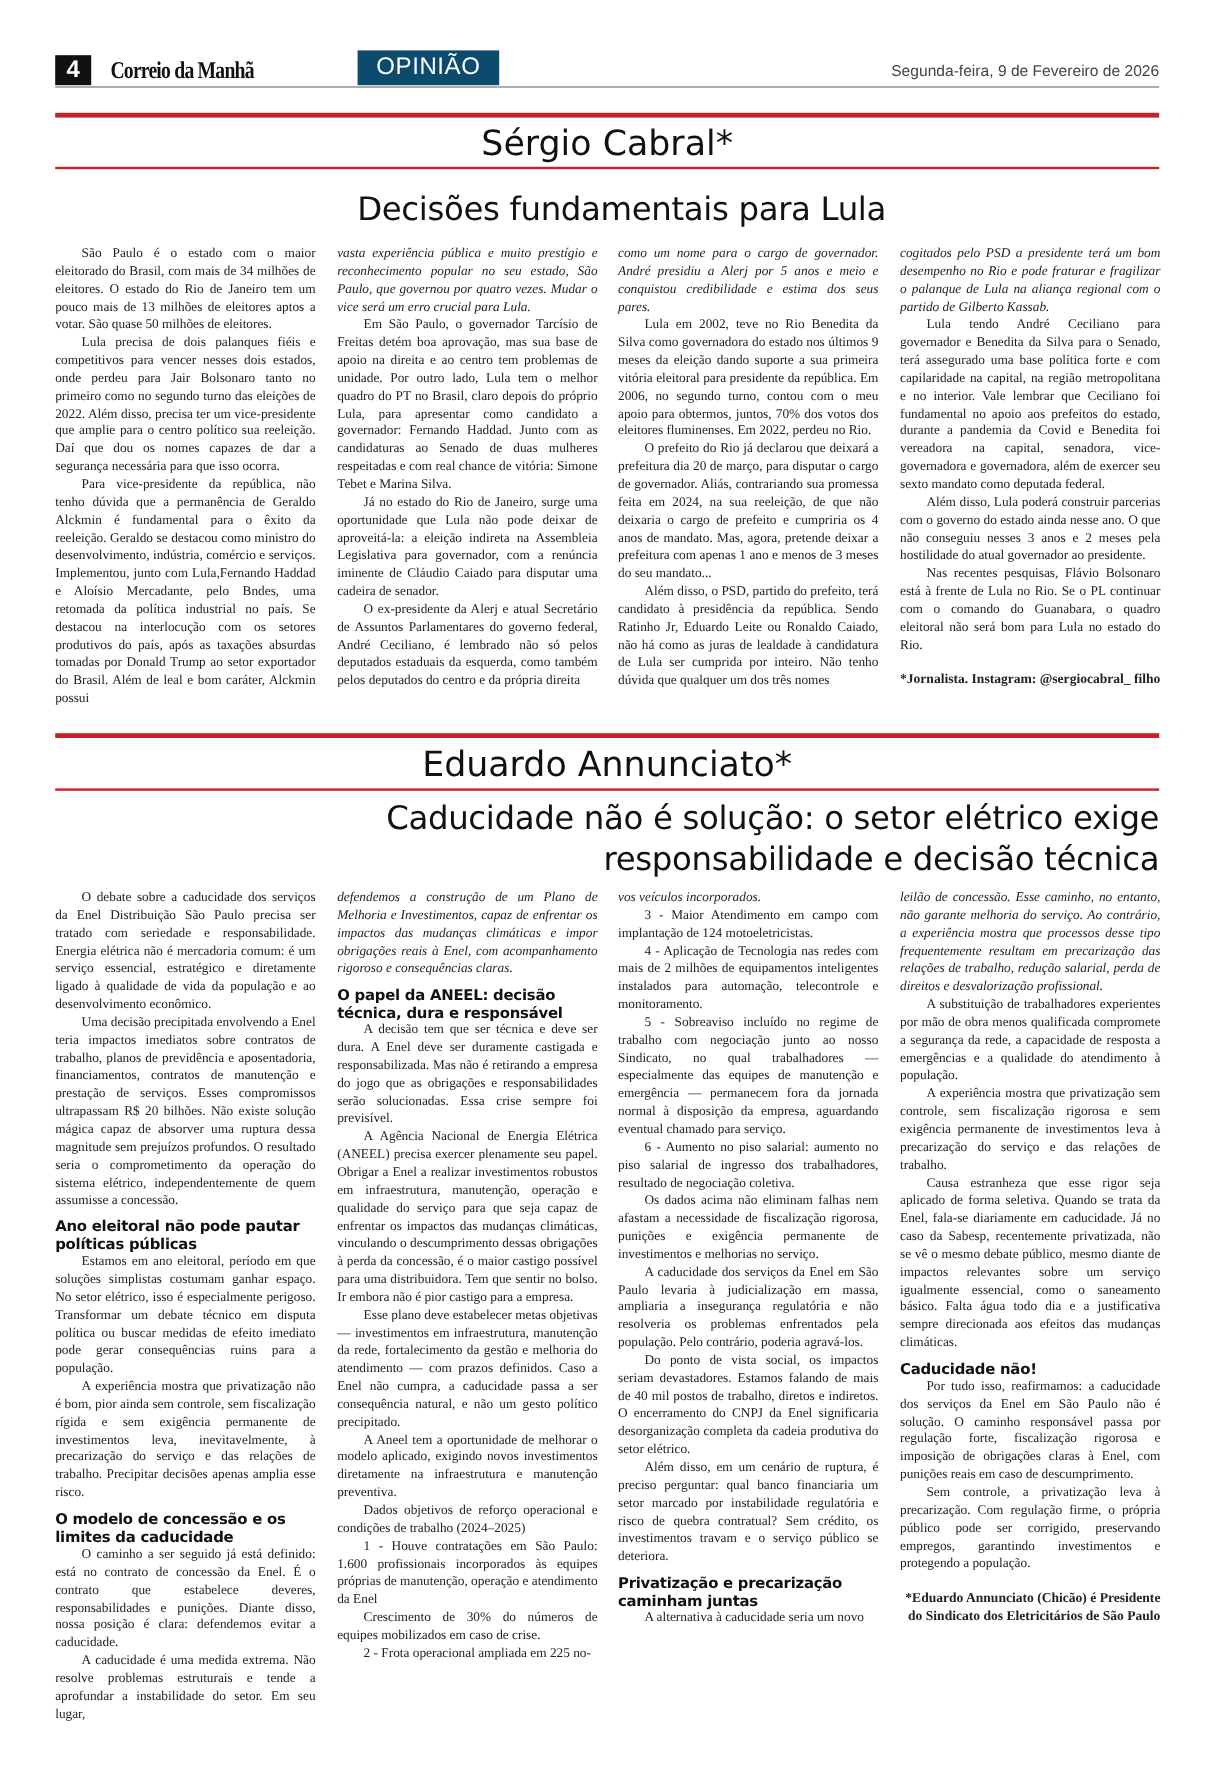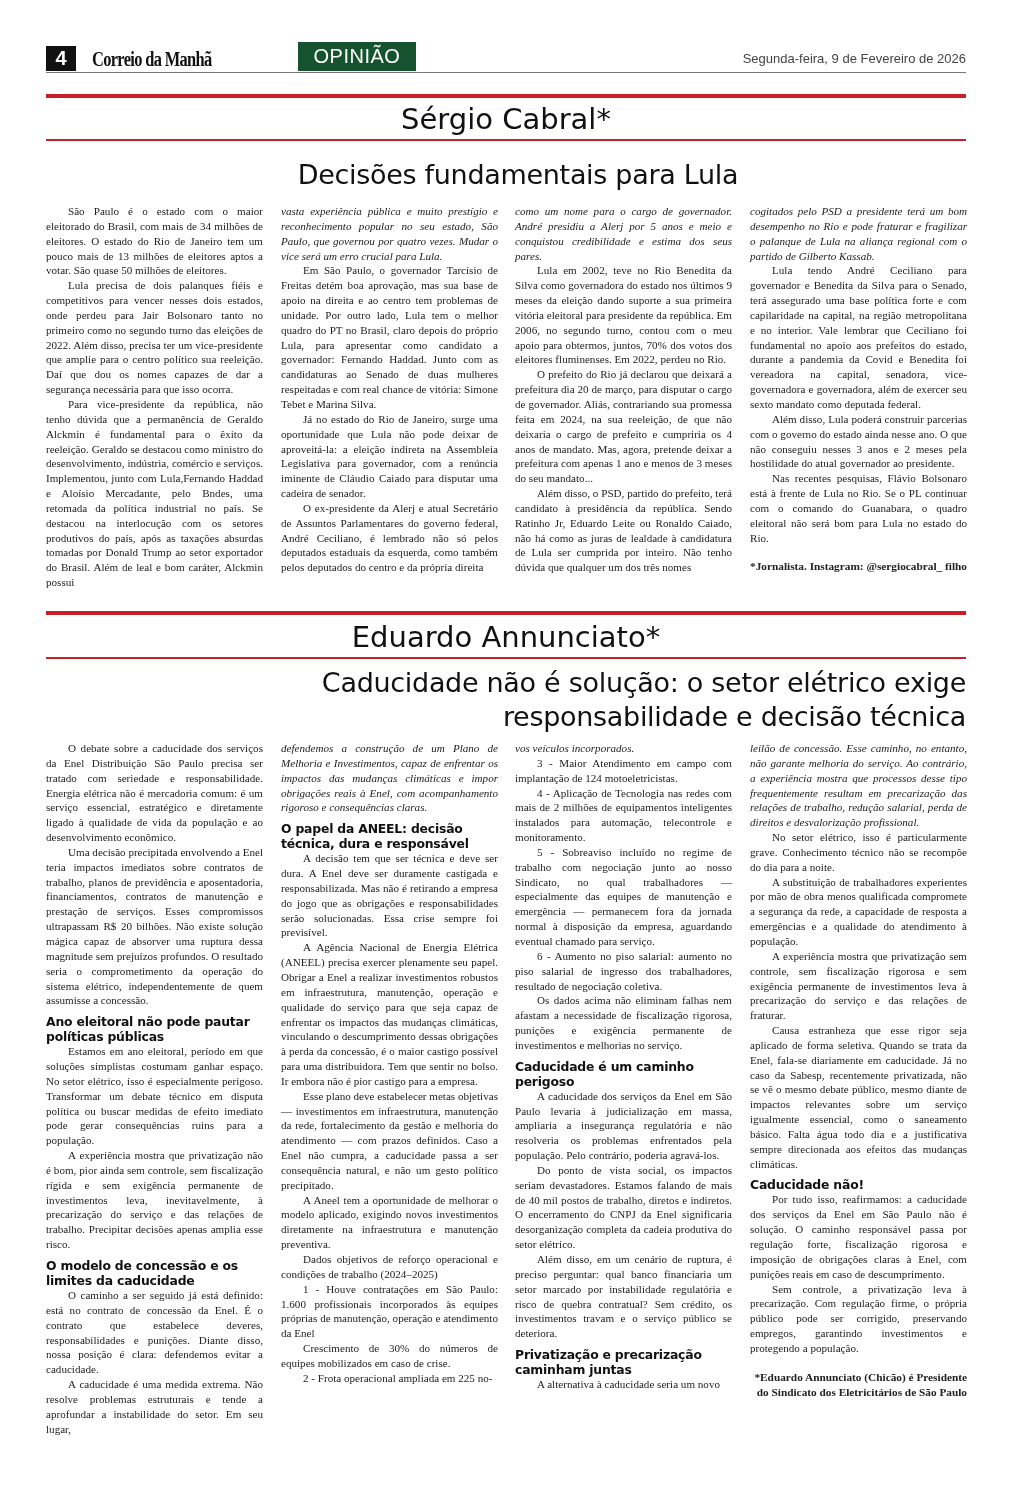"OPINIÃO" .section-tag { background: #14532d -> #0c4a6e }
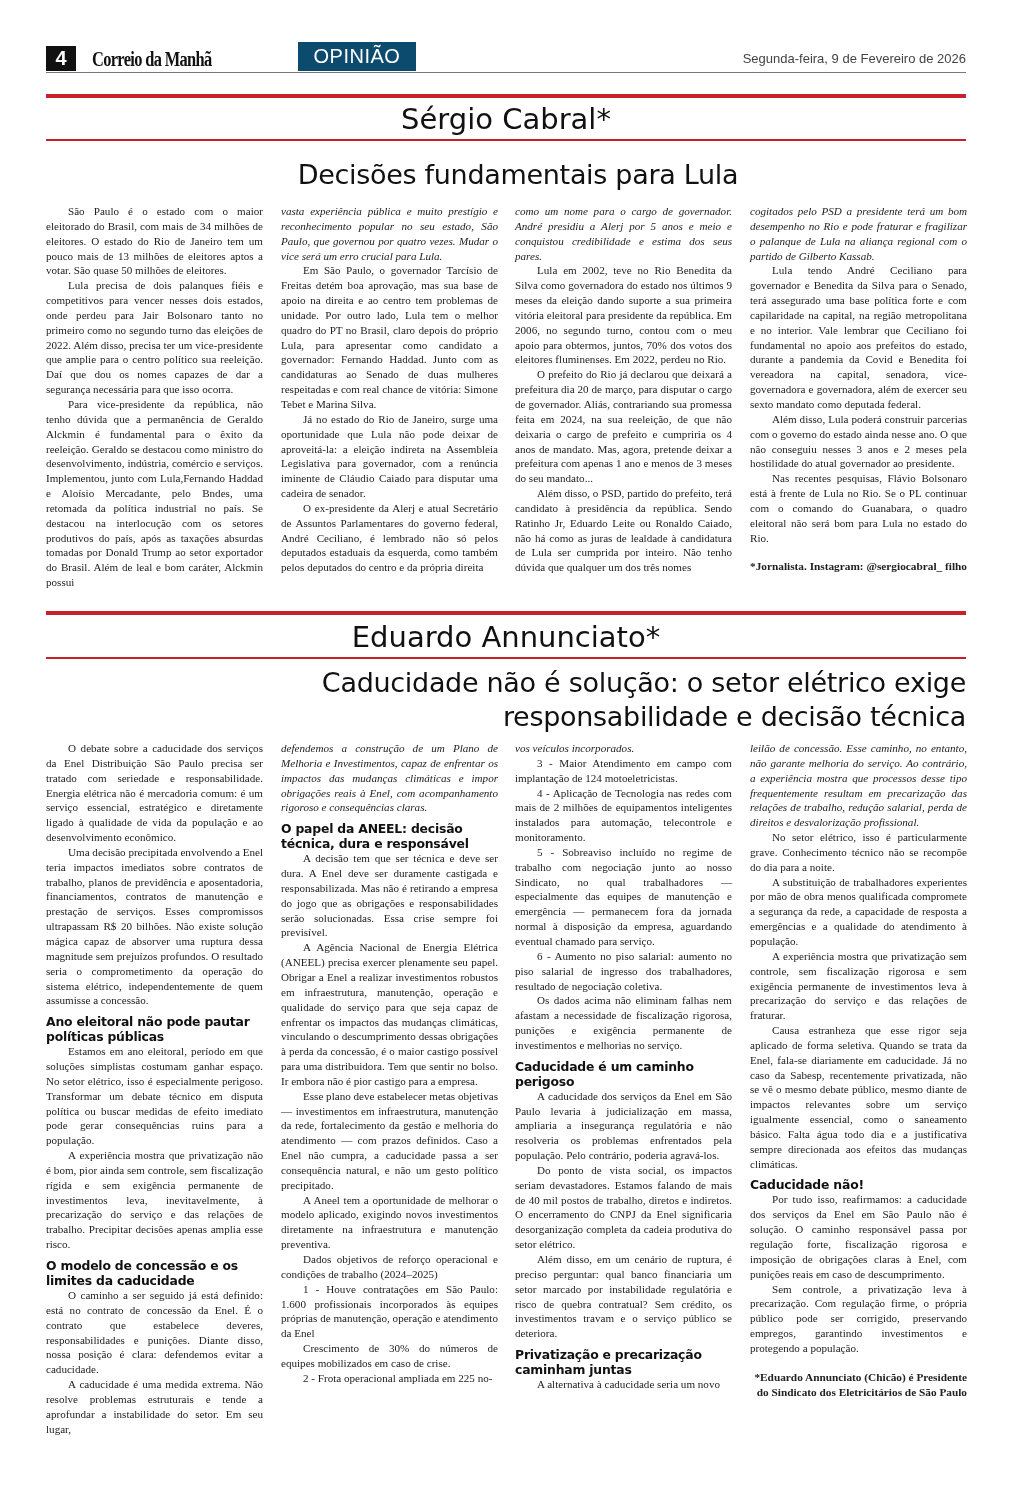"No setor elétrico, isso é" p { html: <p>No setor elétrico, isso é particularmente grave. Conhecimento técnico não se recompõe do dia para a noite.</p> -> none }
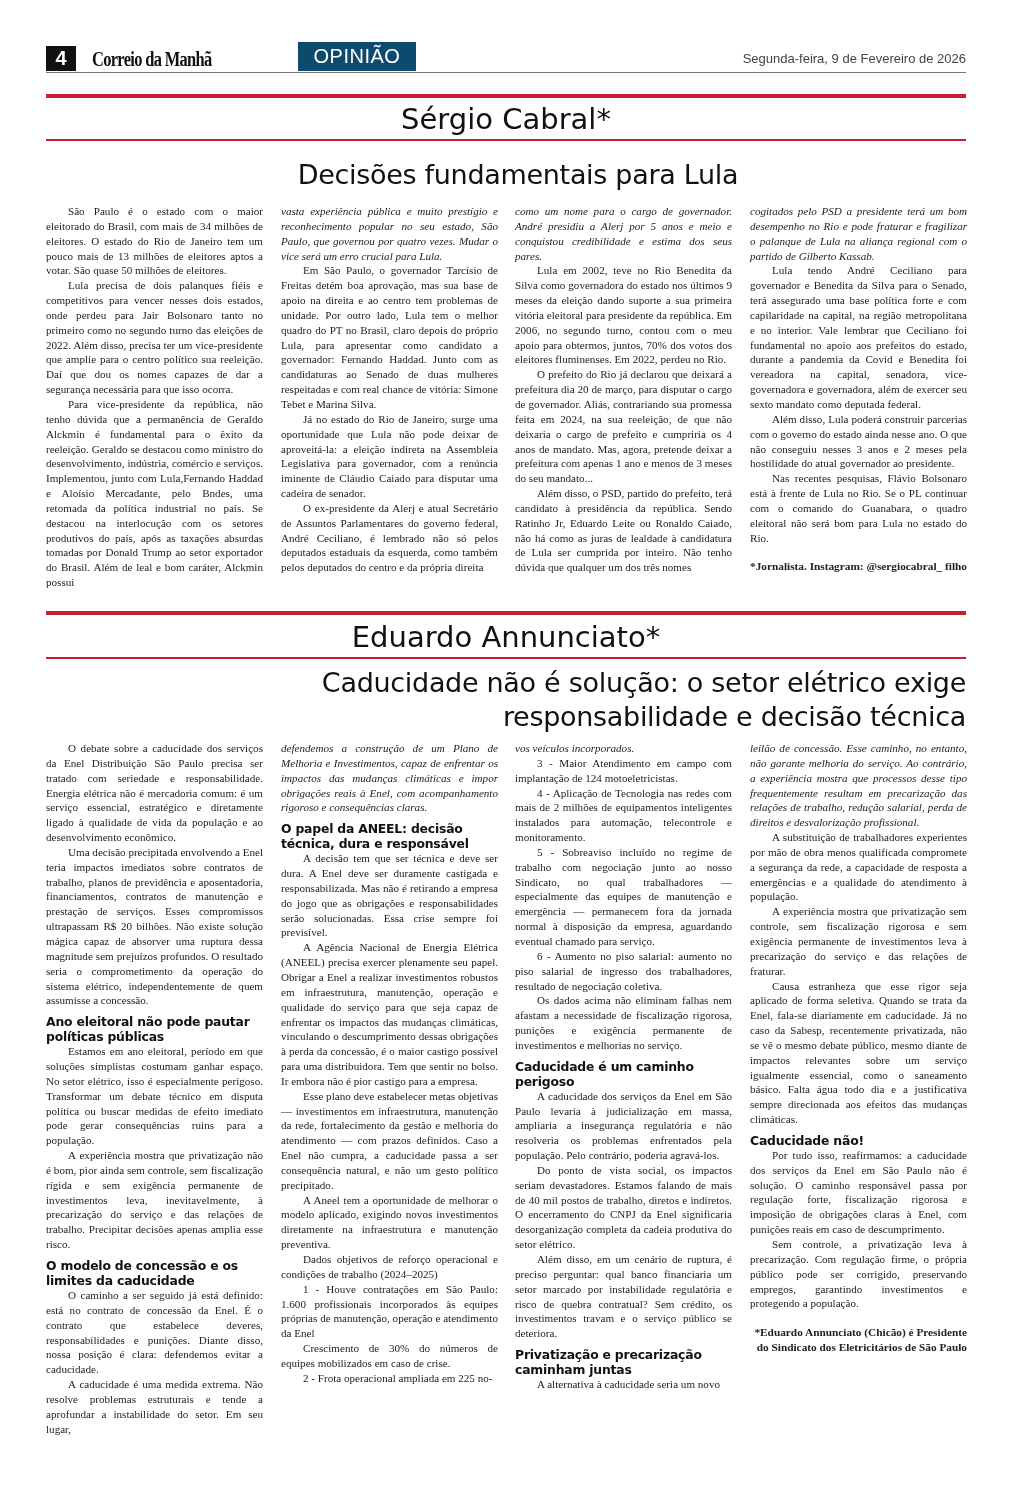"A experiência mostra que privatização sem" p { text: fraturar -> trabalho }
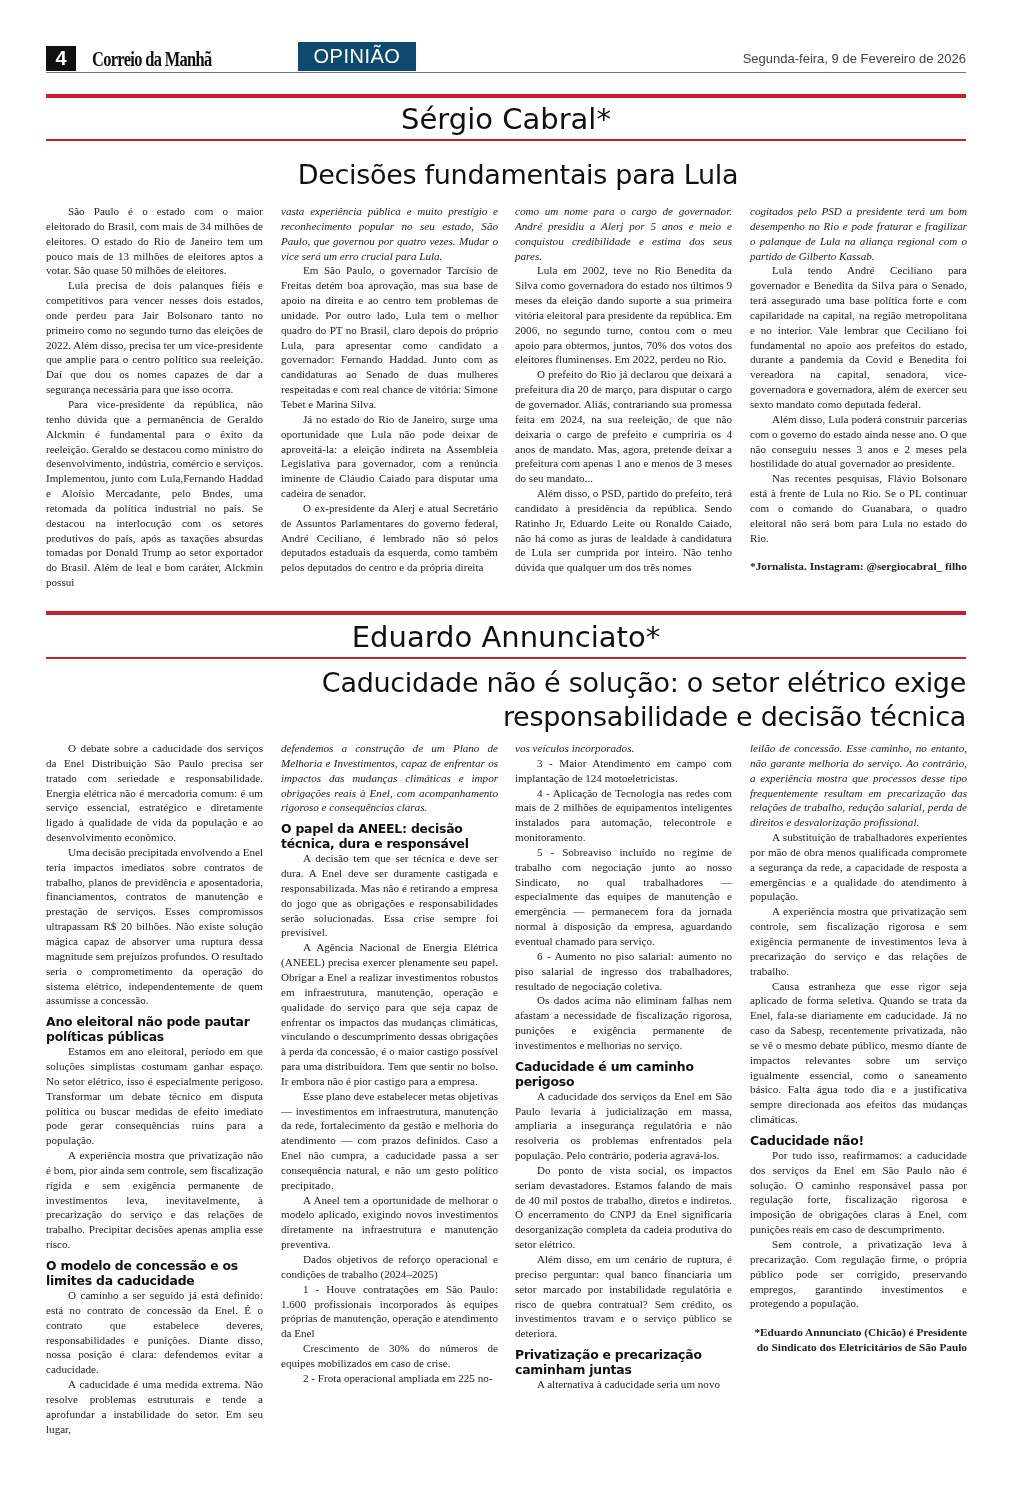"Caducidade é um caminho perigoso" h3 { html: <h3>Caducidade é um caminho perigoso</h3> -> none }
